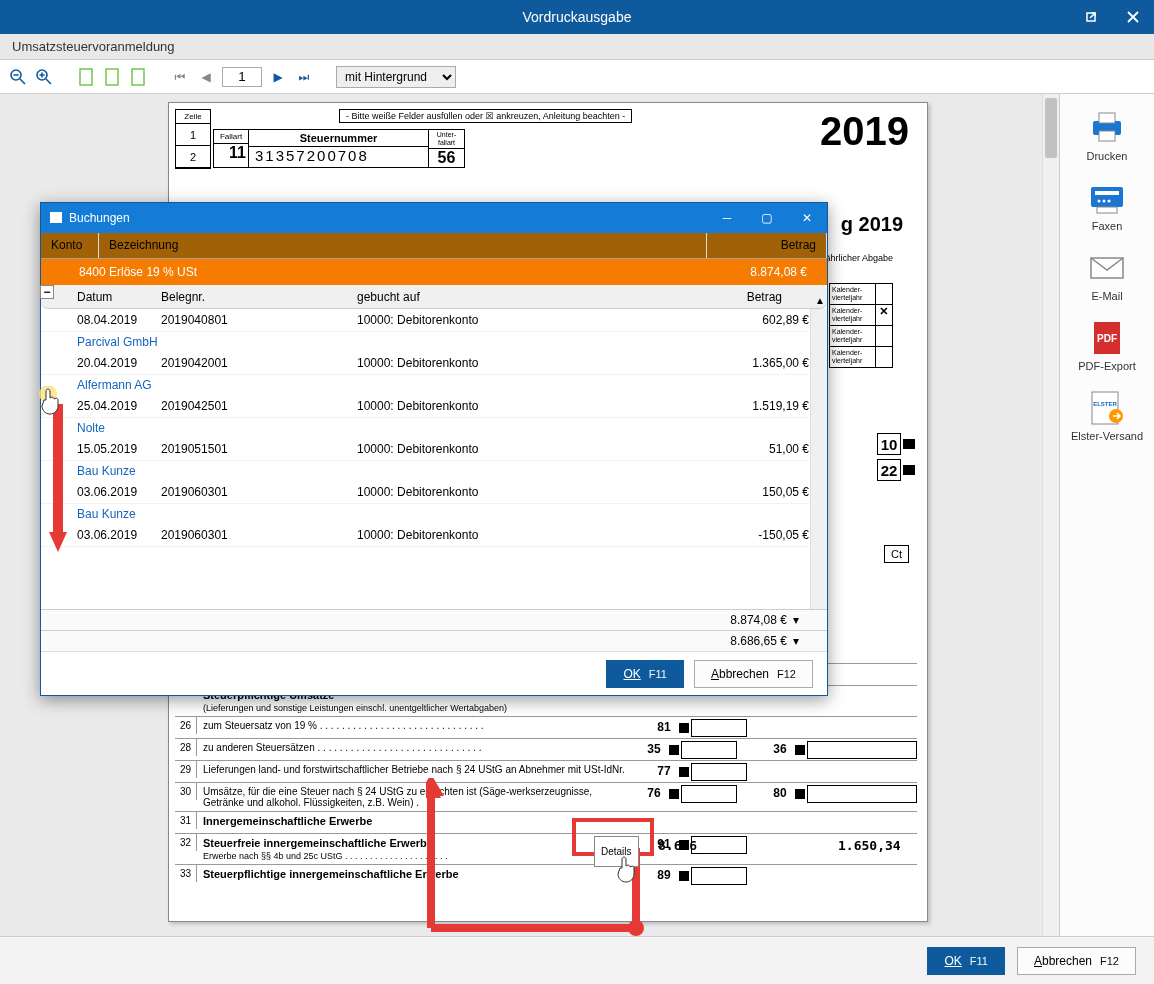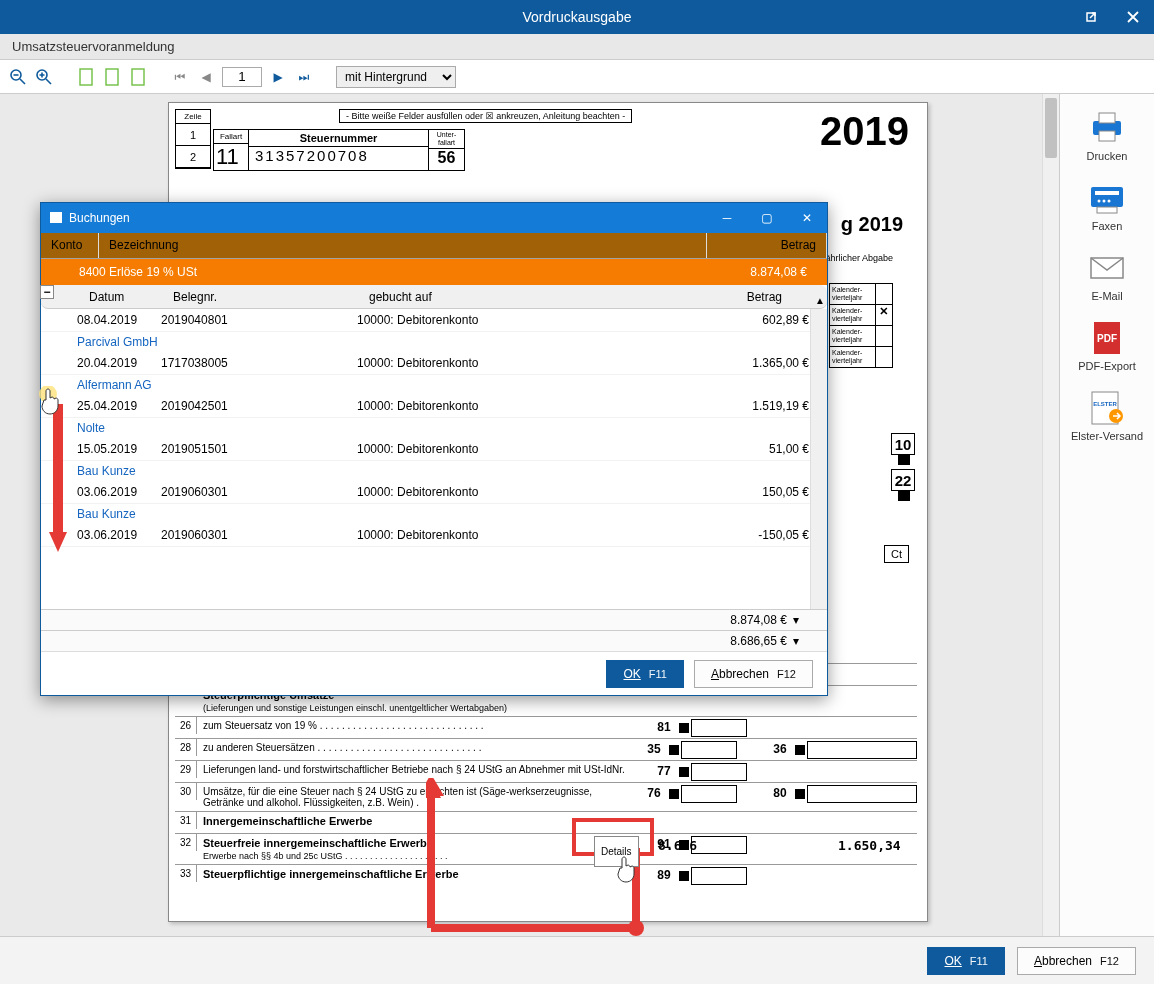"11" .doc .stnr-box .fallart .val { font-size: 22px -> 16px; font-weight: normal -> bold; text-align: left -> right }
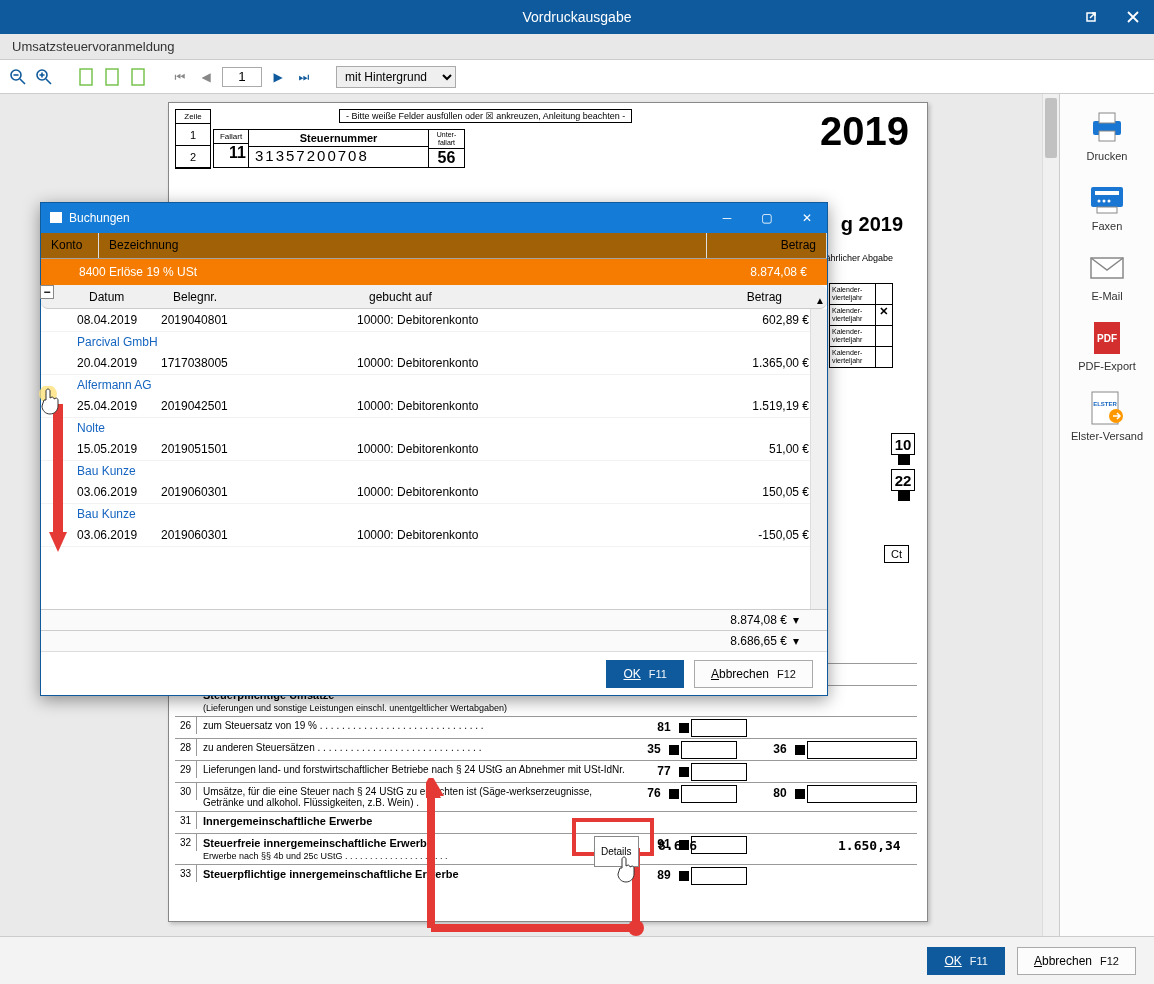"Datum" .popup .grid-hdr { padding-left: 48px -> 36px }
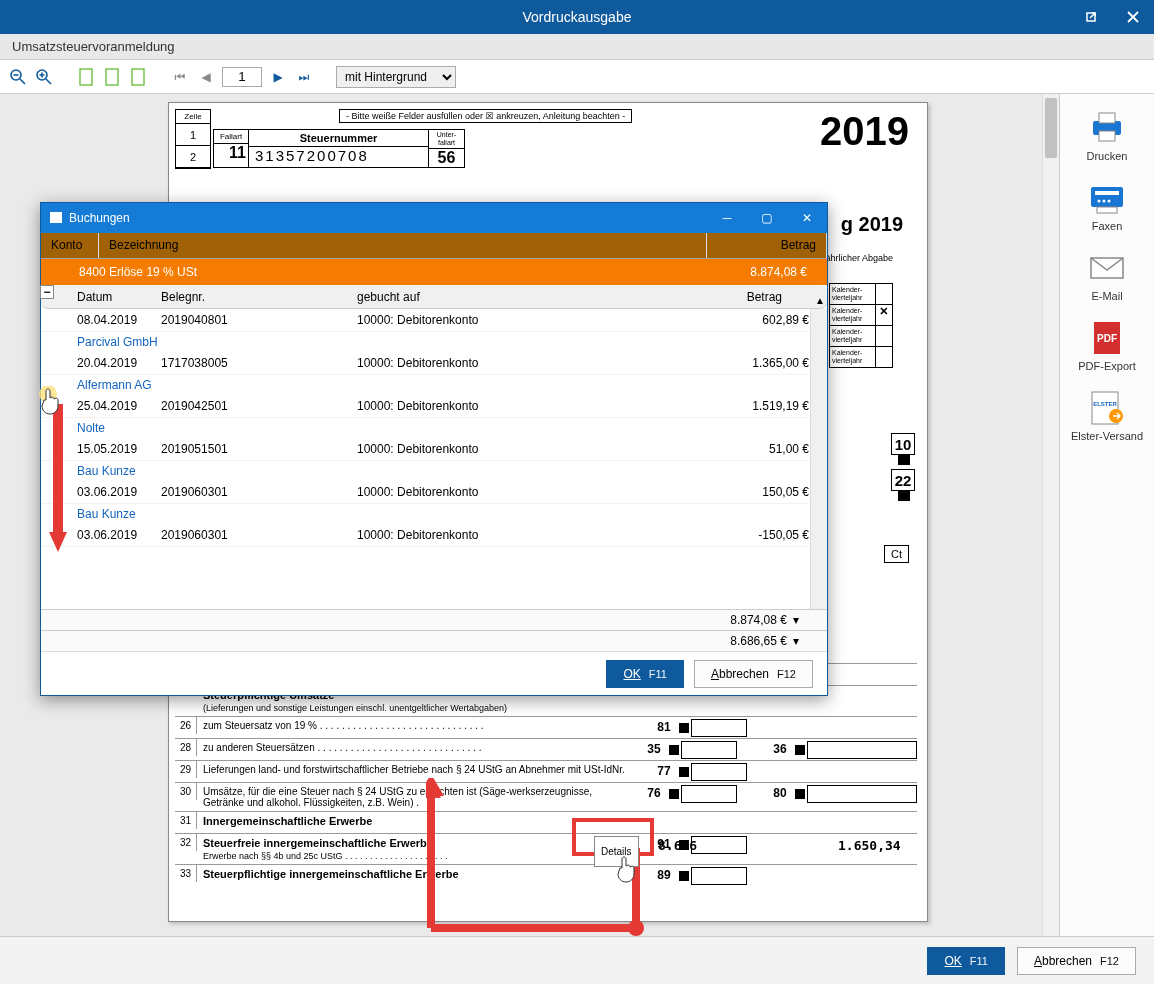"1717038005" div.c2 { text: 1717038005 -> 2019042001 }
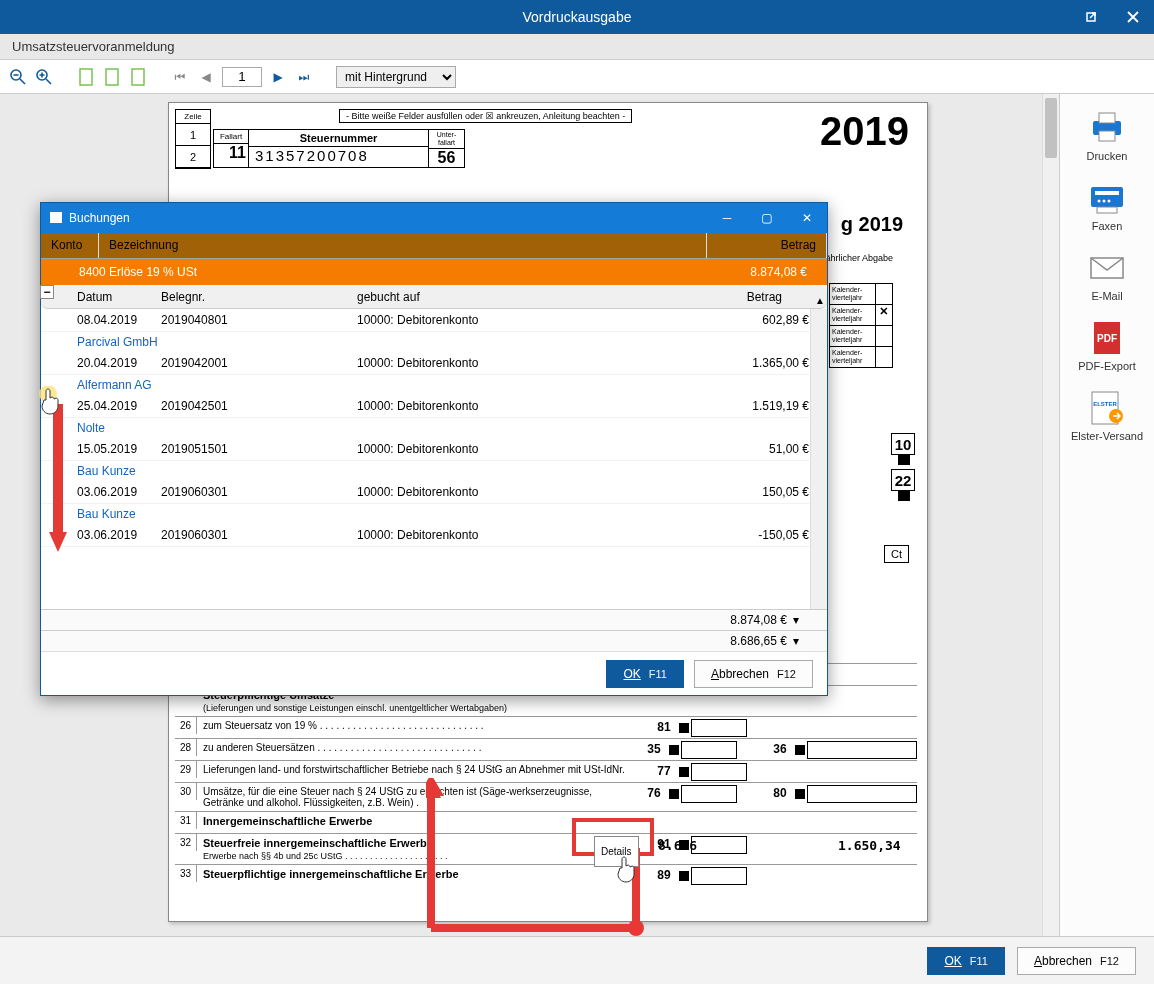"10" .kzb { flex-direction: column -> none }
